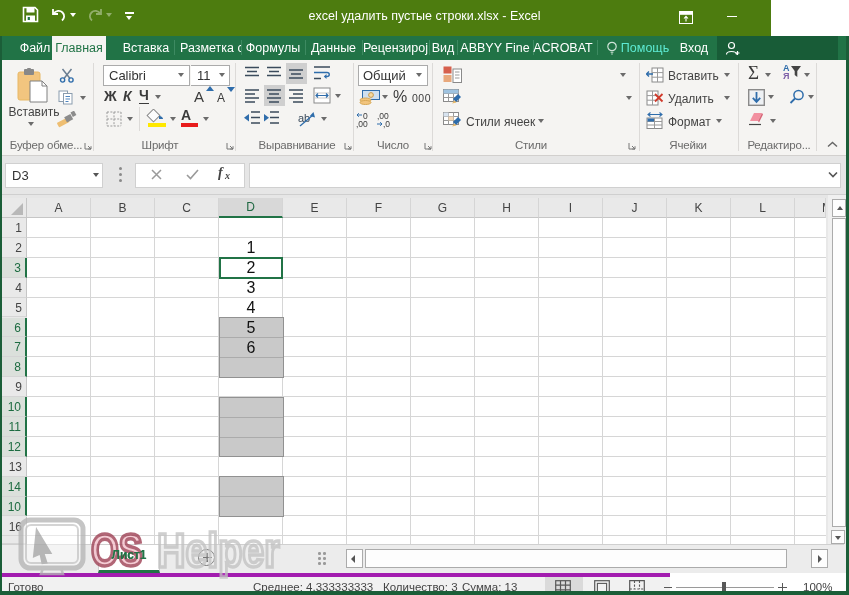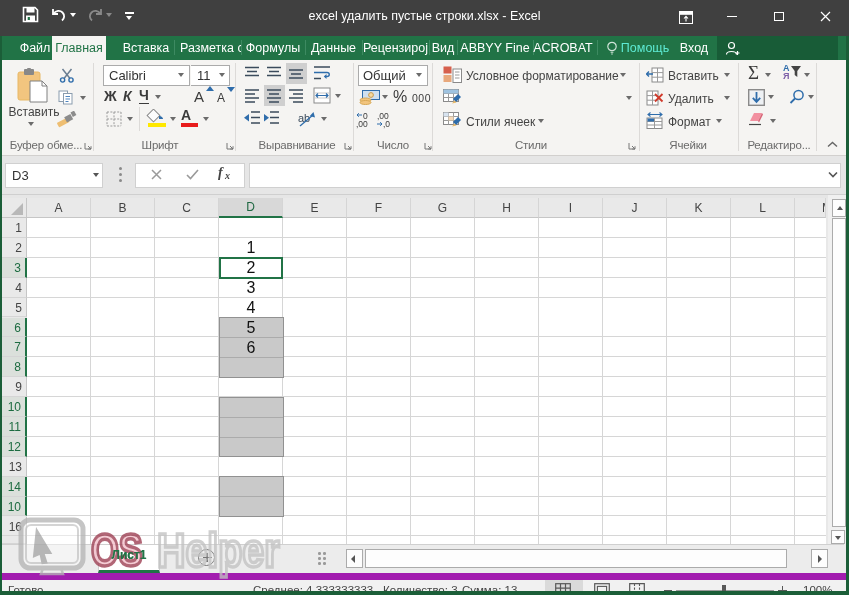"excel удалить пустые строки.xlsx -" #titlebar { background: #404040 -> #4d7c0f; width: 849px -> 771px }
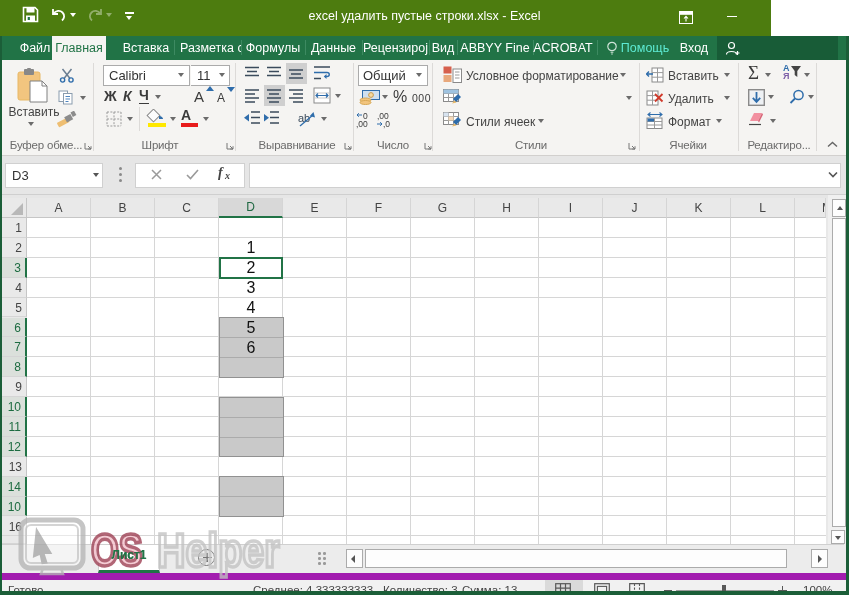"Условное форматирование" div.abs { html: <div>Условное форматирование</div> -> none }
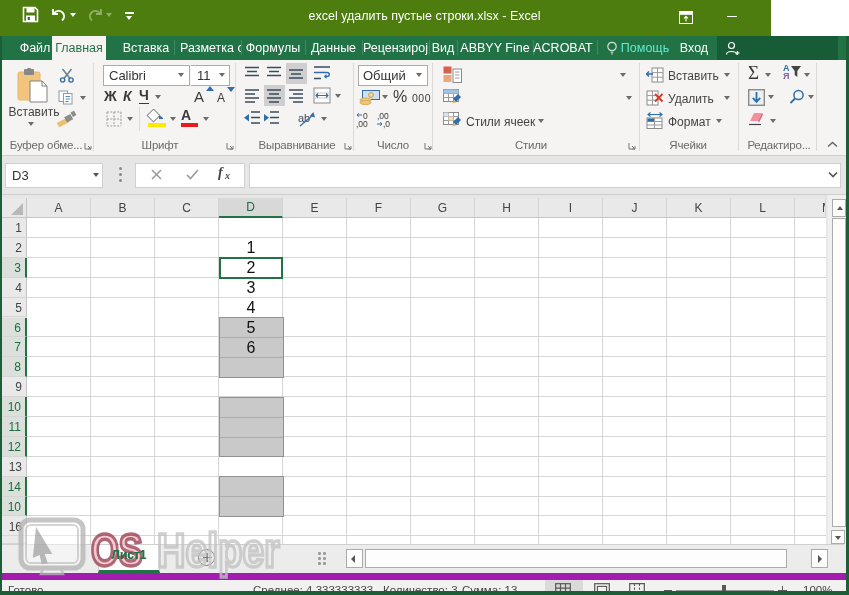"Готово" #statusbar { border-top: 7px solid #a21caf -> 4px solid #a21caf; width: 846px -> 670px }
